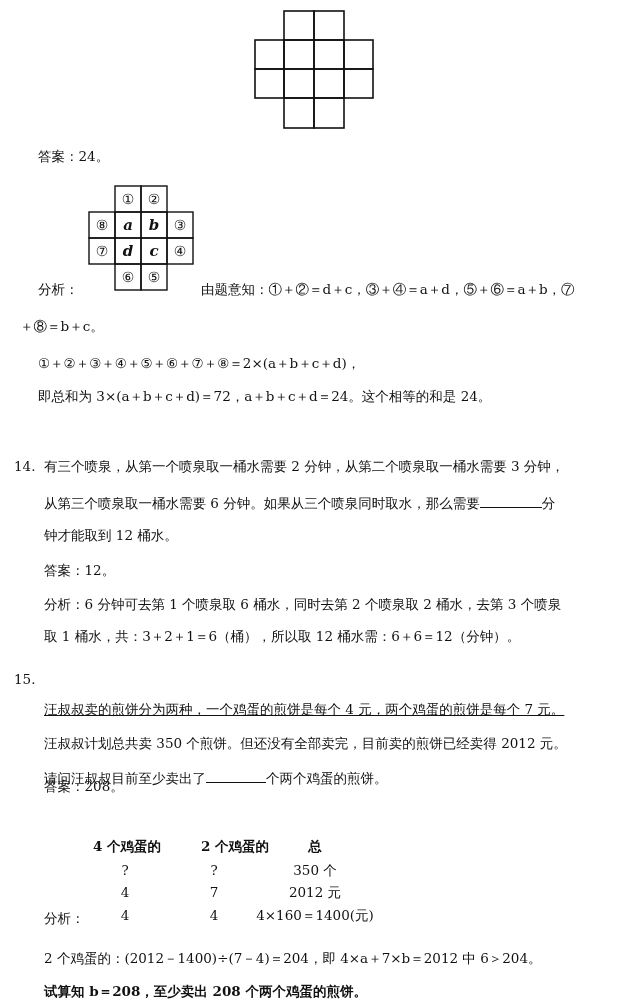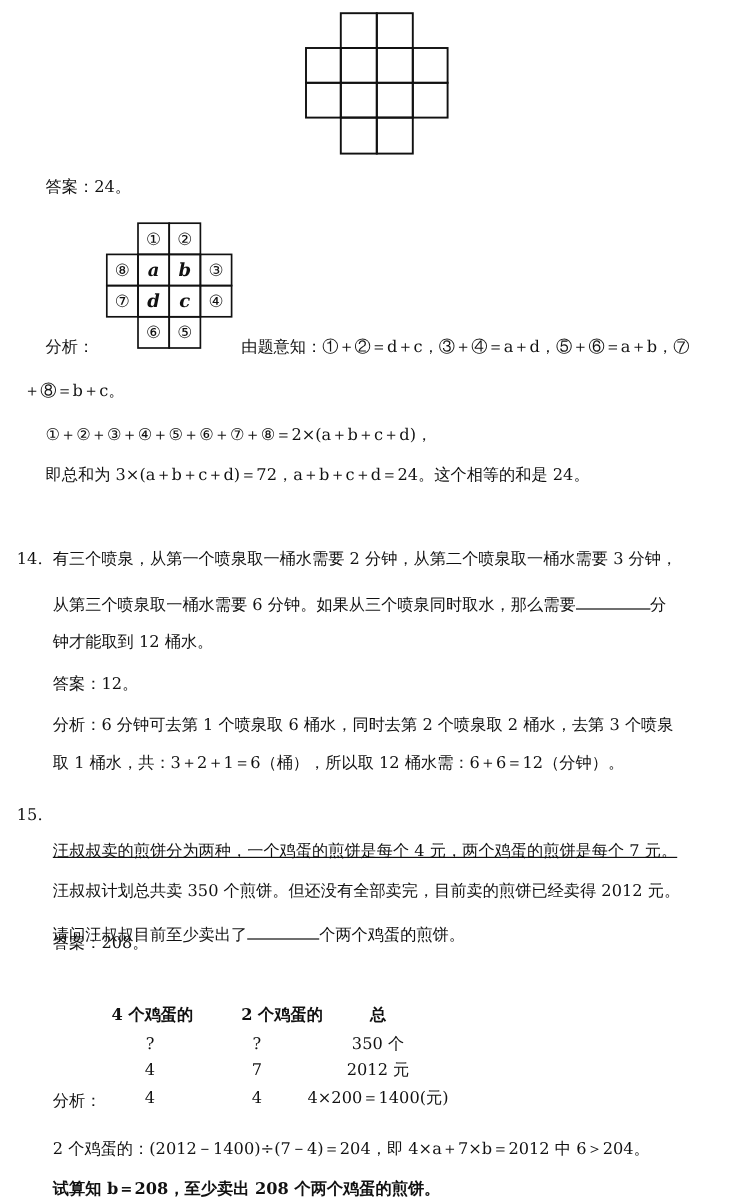"4×200＝1400(元)" div.tbl-cell { text: 200 -> 160 }
